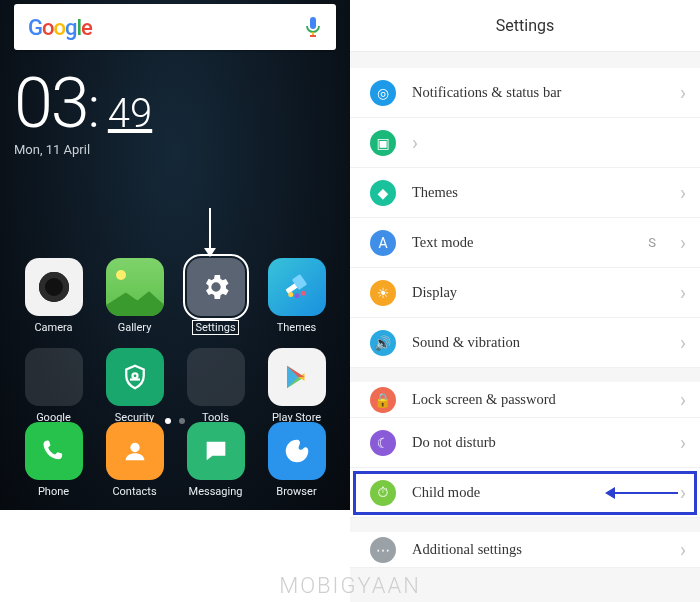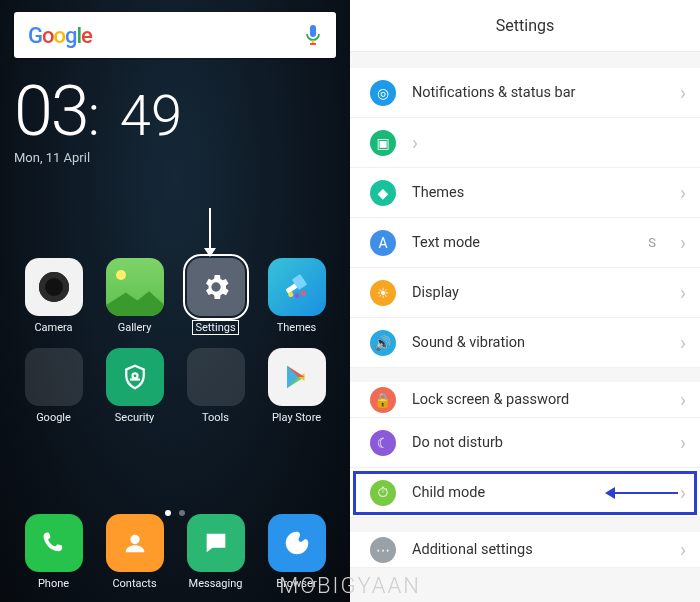"Google" .left { height: 602px -> 510px; padding: 12px 14px -> 4px 14px }
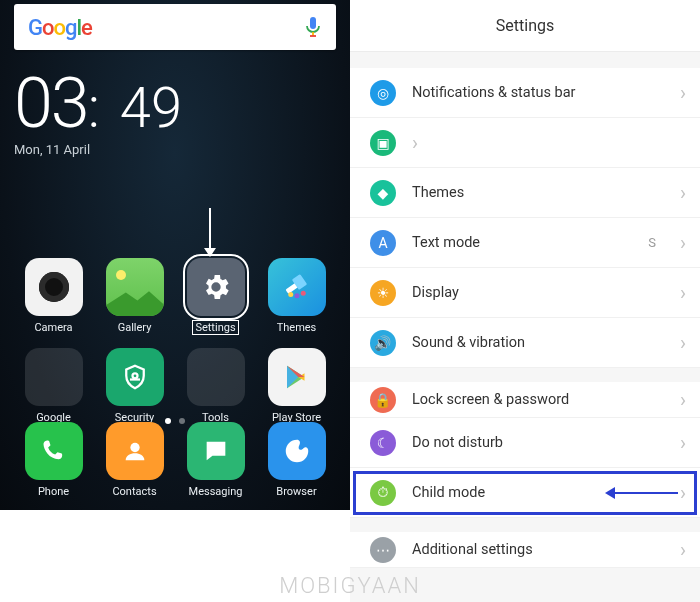"49" .clock .min { font-size: 56px -> 40px; margin-left: 20px -> 8px; text-decoration: none -> underline }
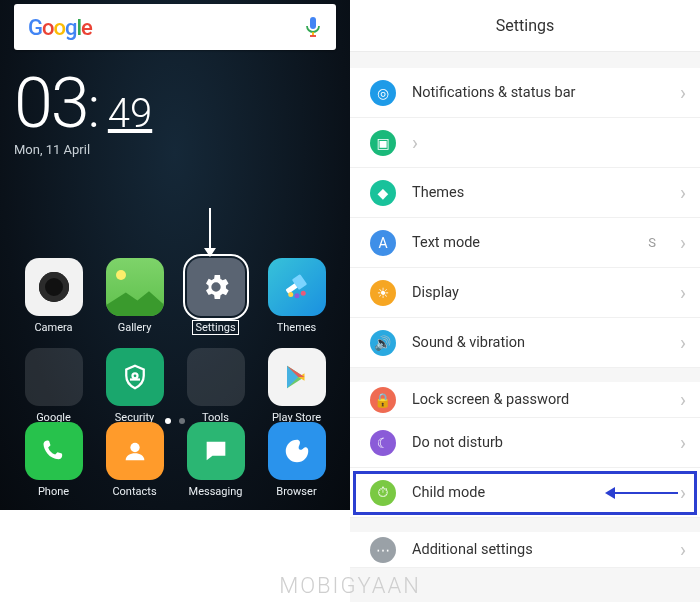"Notifications & status bar" .row .txt { font-family: none -> Liberation Serif, serif }
